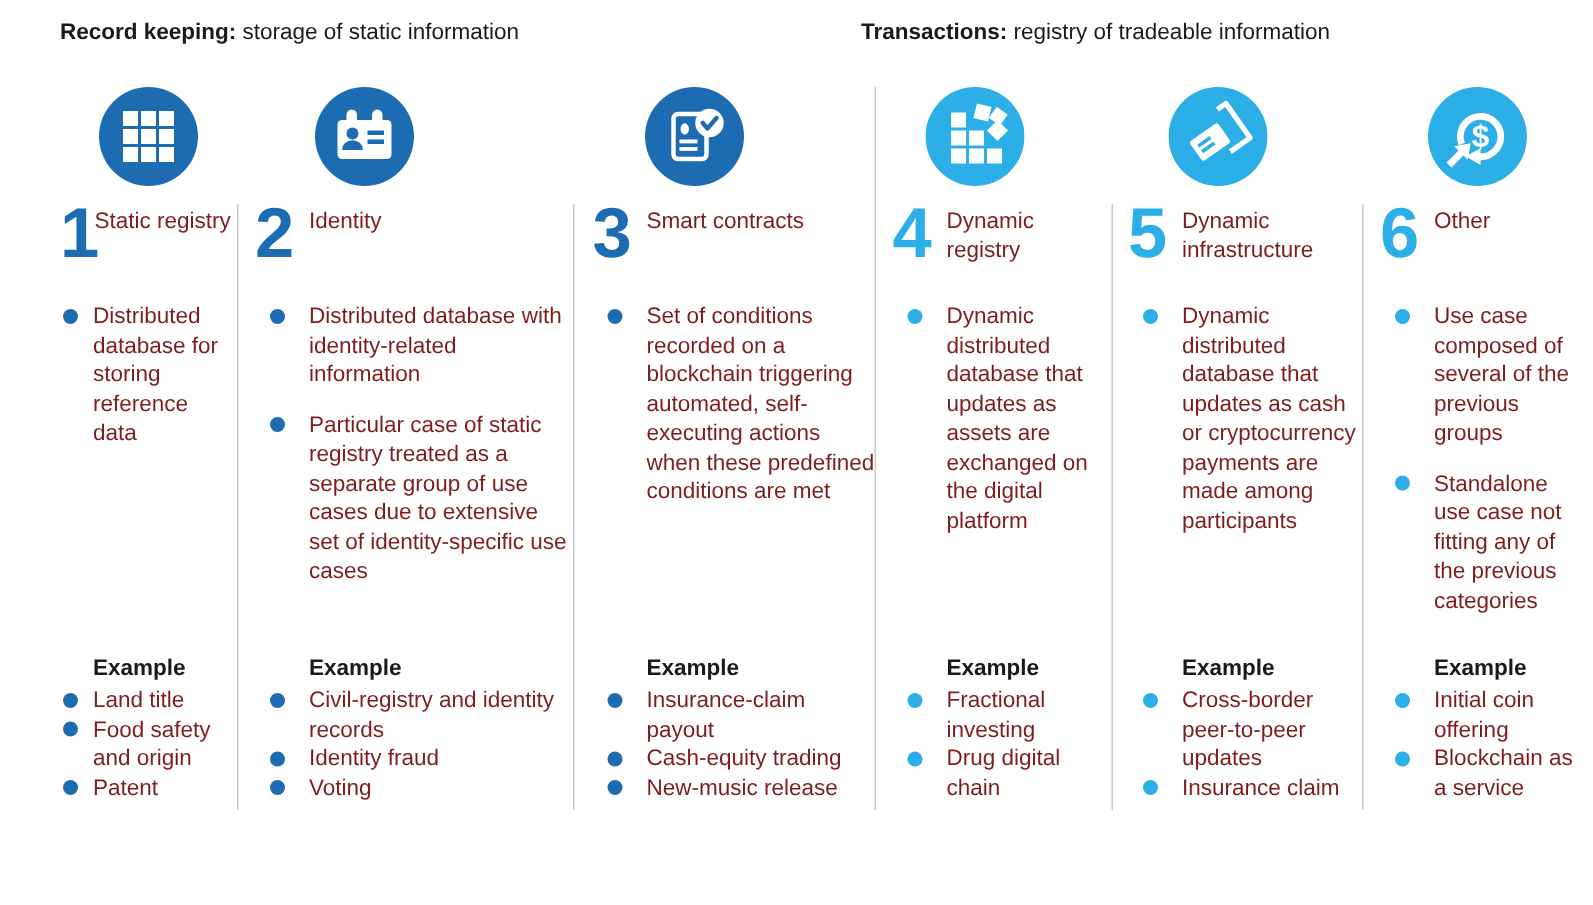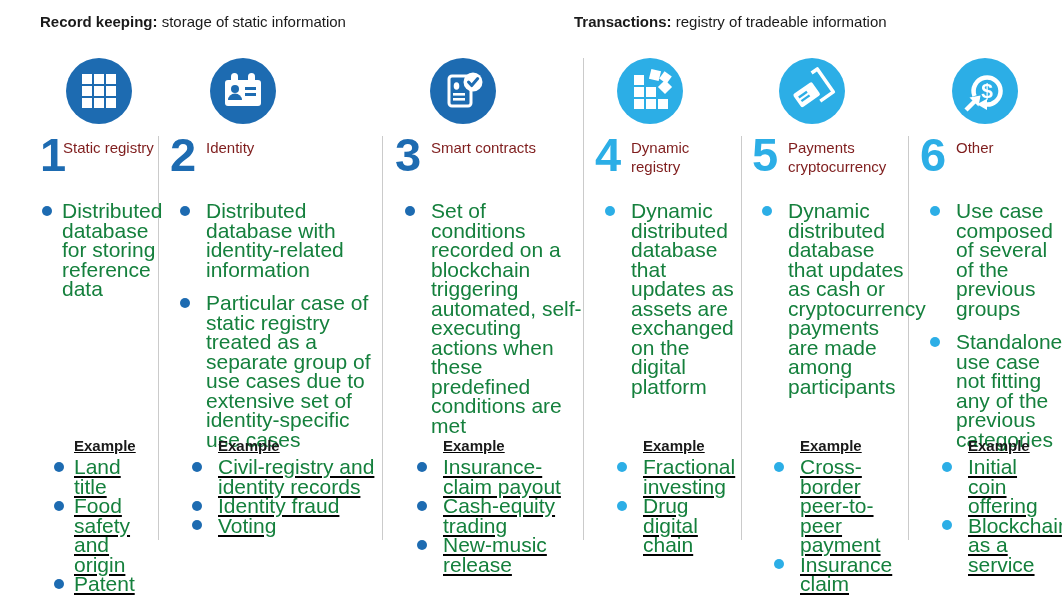"Payments cryptocurrency" span.col-title { text: Payments cryptocurrency -> Dynamic infrastructure }
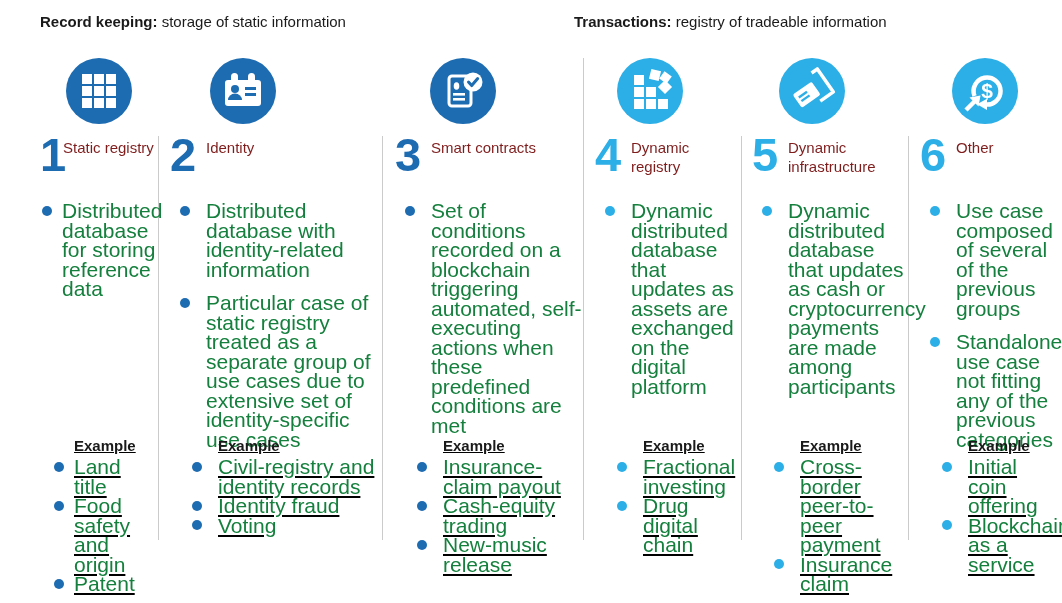"Distributed database for storing" li { color: #15803d -> #7f1d1d; font-size: 21px -> 15px }
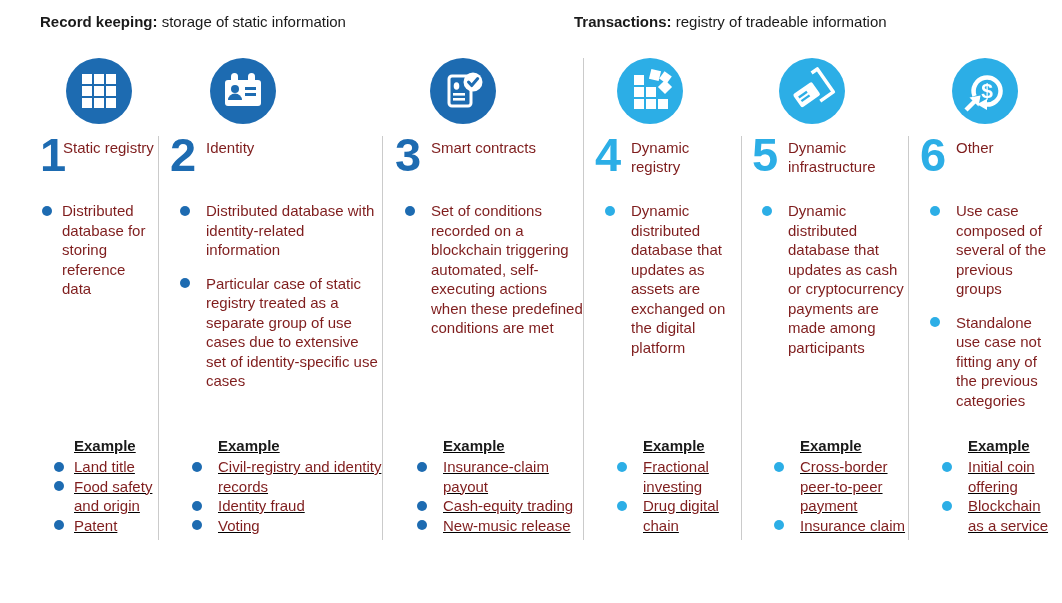"Example" .example { left: 12px -> 0; text-decoration: underline -> none }
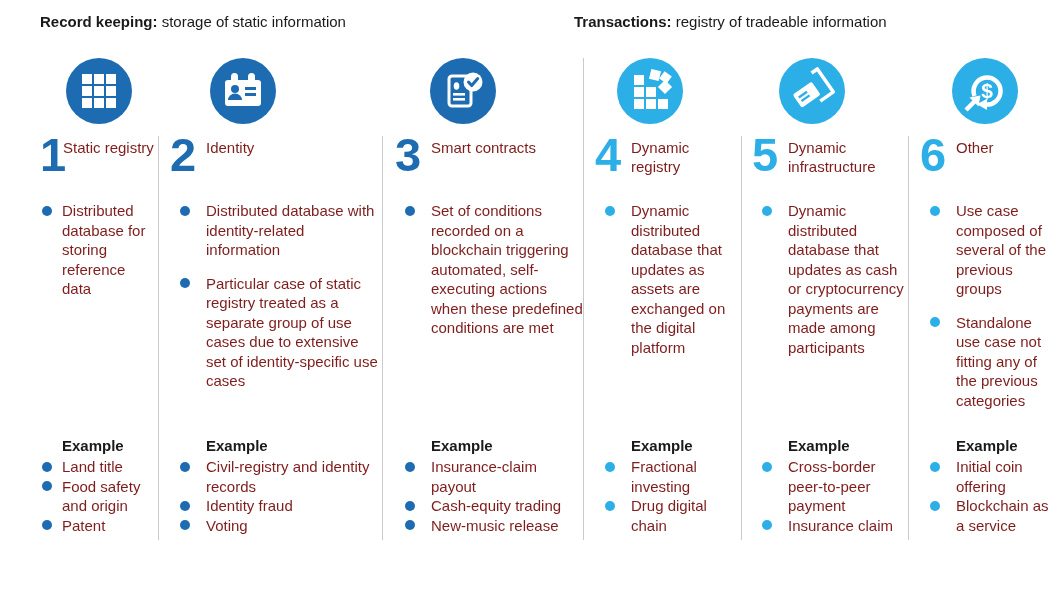"Cross-border peer-to-peer payment" li { text: payment -> updates }
